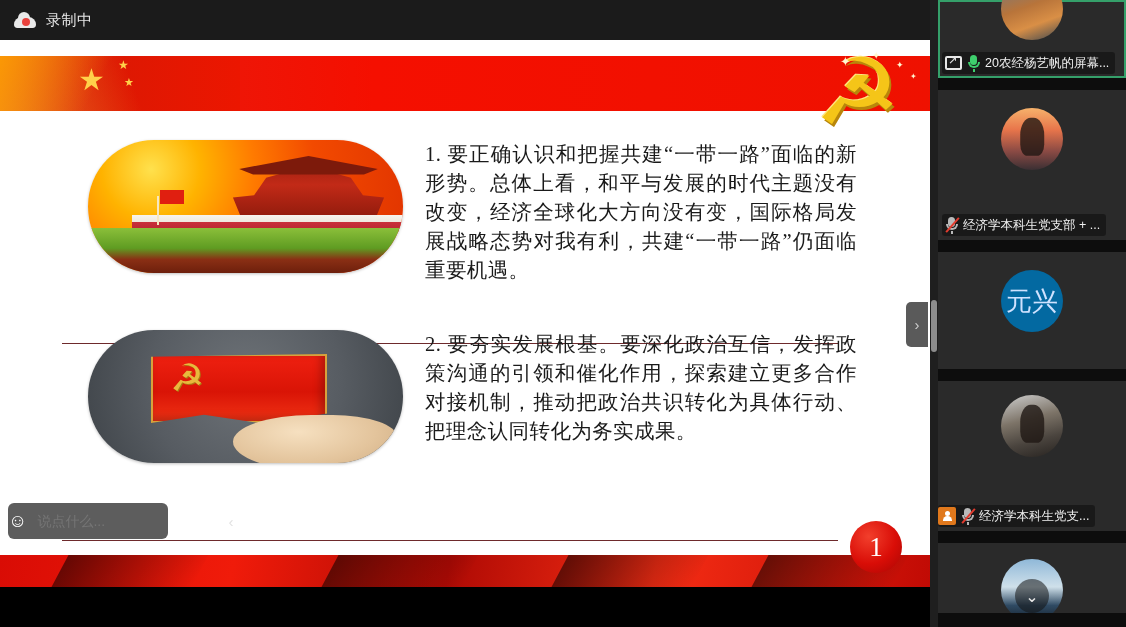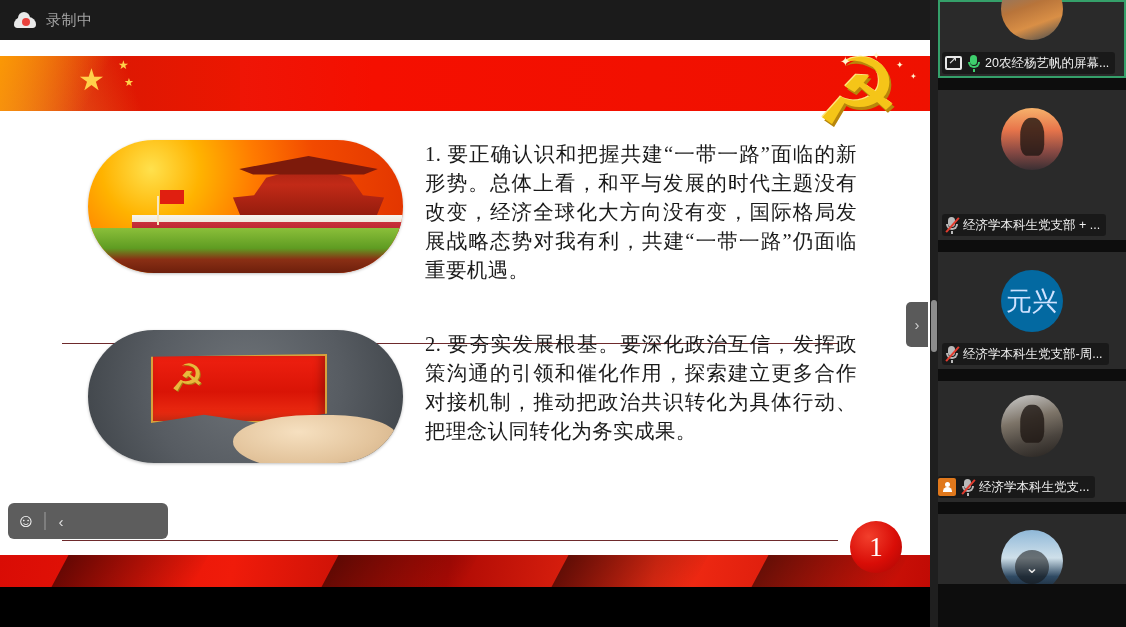"录制中" .rec-label { color: #a3a3a3 -> #e5e5e5 }
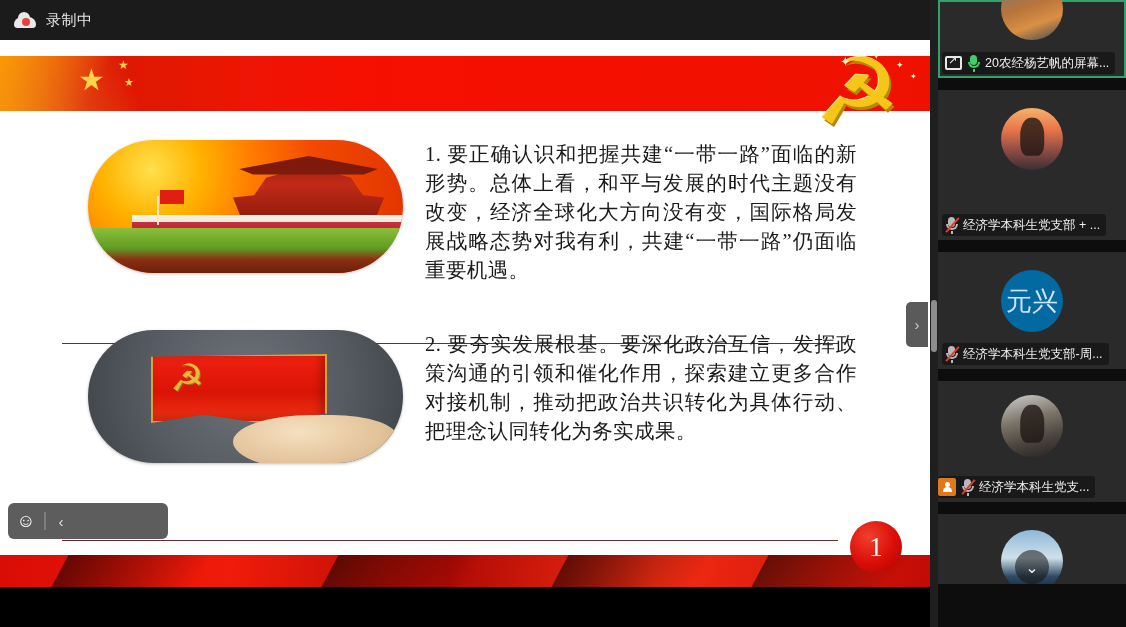"经济学本科生党支部-周..." div.namebar { html: <div> <span> <span></span> <span></span> <span></span> </span> <span>经济学本科生党支部-周...</span> </div> -> none }
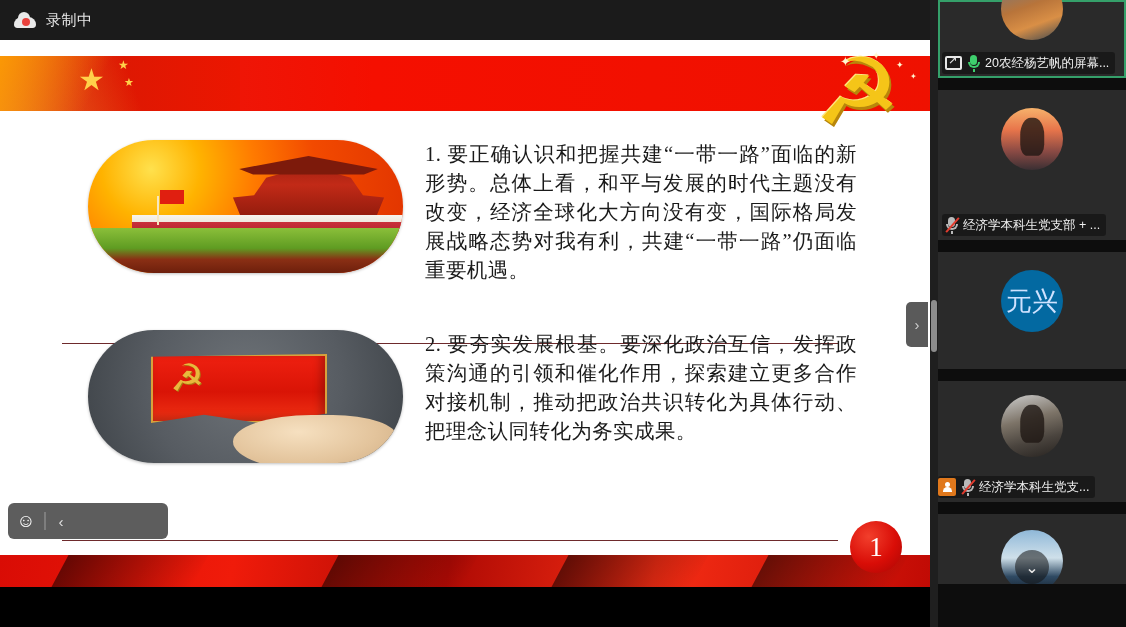"说点什么..." input.chat-input { html: none -> <input> }
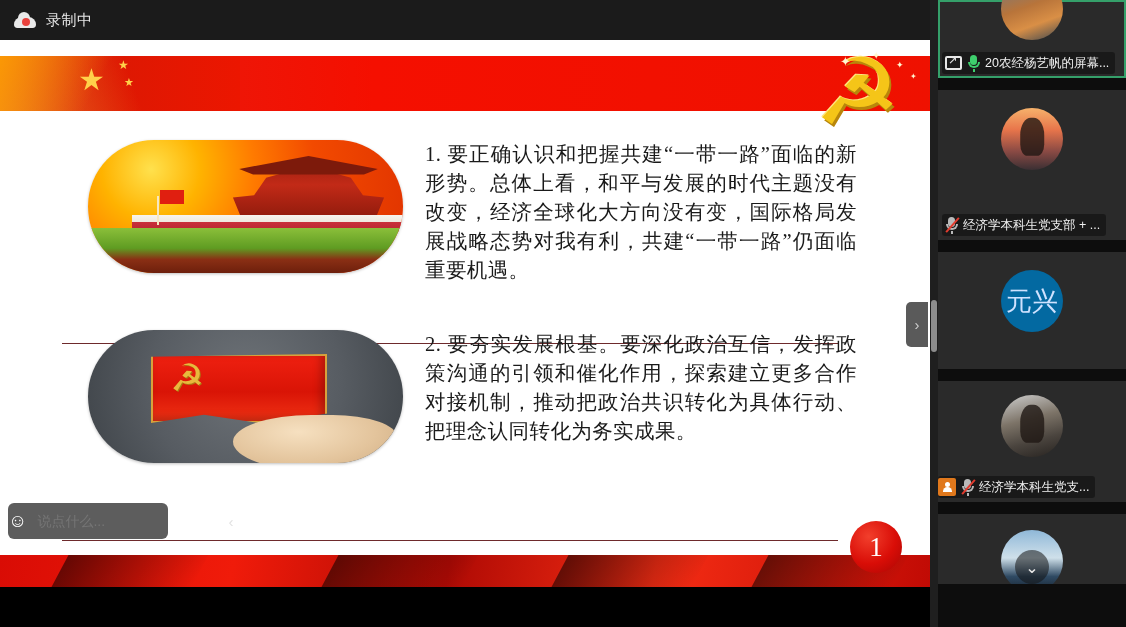"经济学本科生党支..." div.tile { height: 121px -> 150px }
